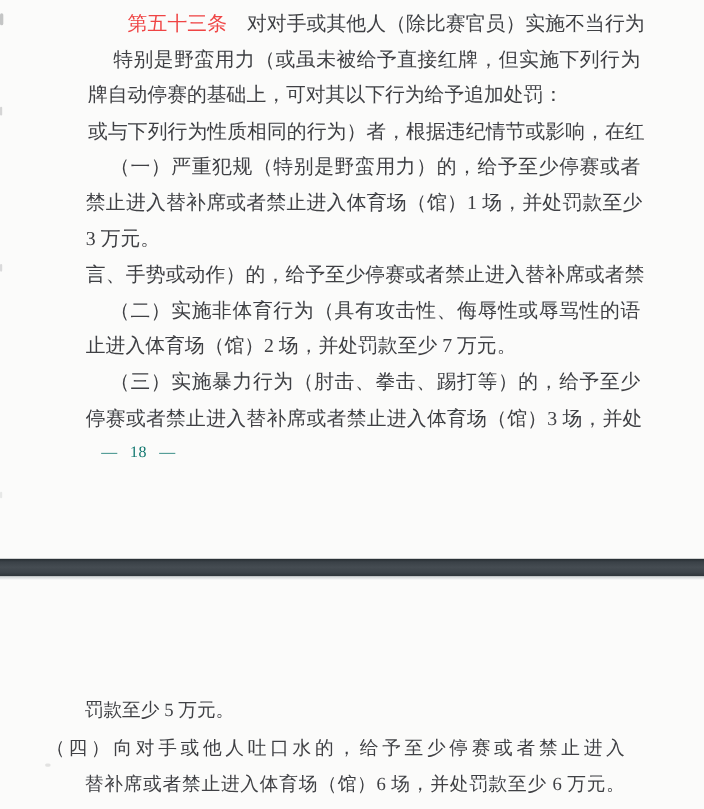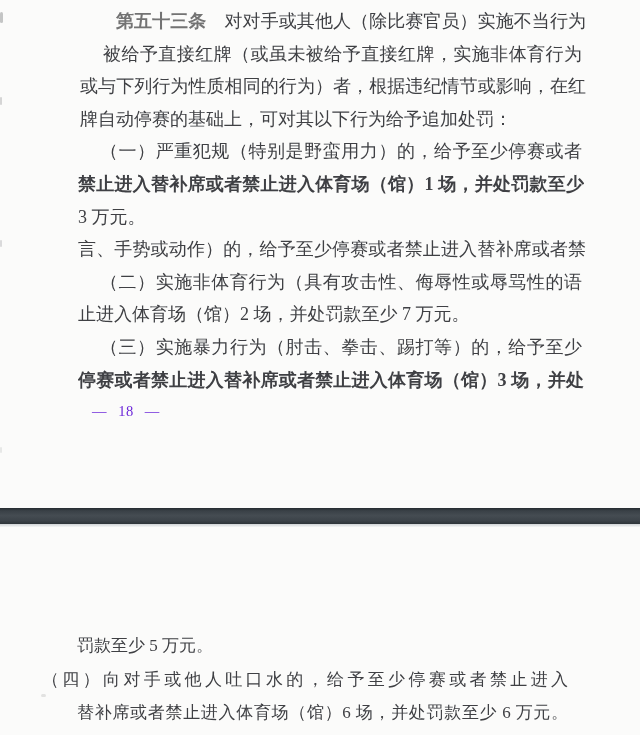"第五十三条" .art { color: #737373 -> #ef4444; font-weight: bold -> normal }
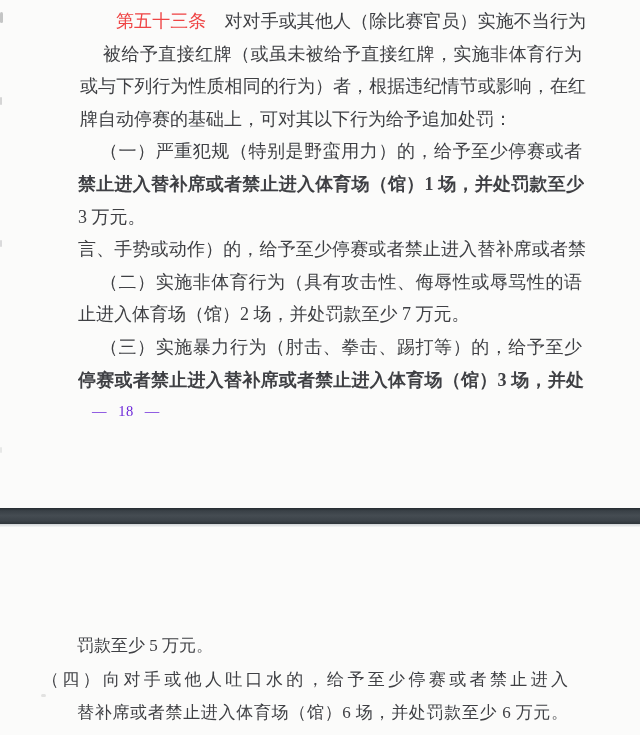"被给予直接红牌（或虽未被给予直接红牌，实施非体育行为" div.ln { text: 被给予直接红牌（或虽未被给予直接红牌，实施非体育 -> 特别是野蛮用力（或虽未被给予直接红牌，但实施下列 }
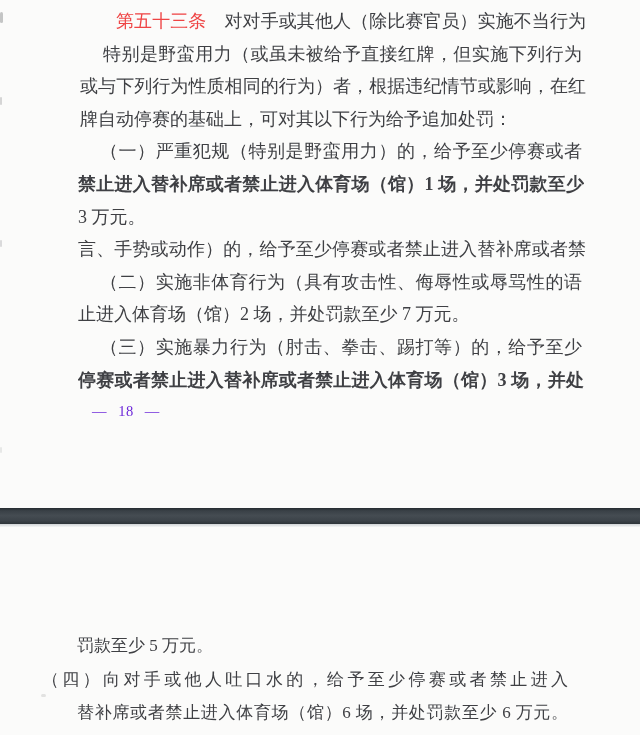"或与下列行为性质相同的行为）者，根据违纪情节或影响，在红" div.ln { order: before "牌自动停赛的基础上，可对其以下行为给予追加处罚：" -> after "牌自动停赛的基础上，可对其以下行为给予追加处罚：" }
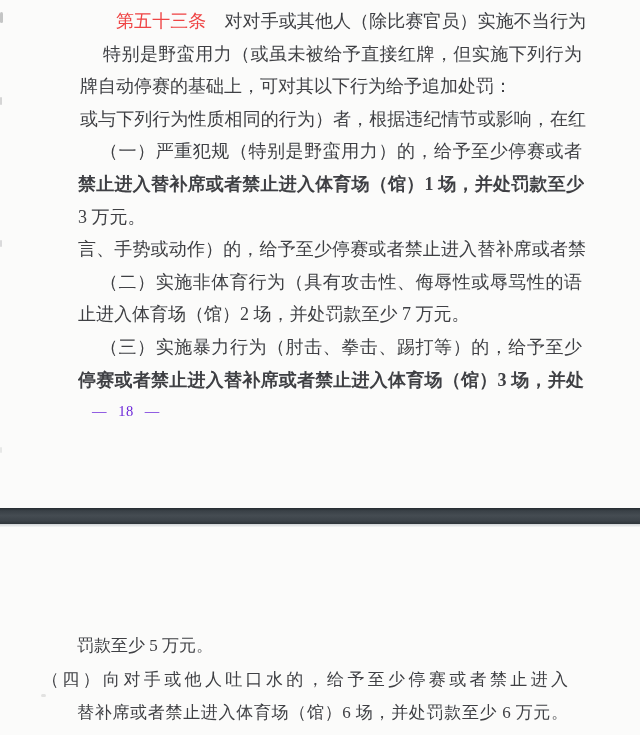"禁止进入替补席或者禁止进入体育场（馆）1 场，并处罚款至少" .mr56 { font-weight: bold -> none }
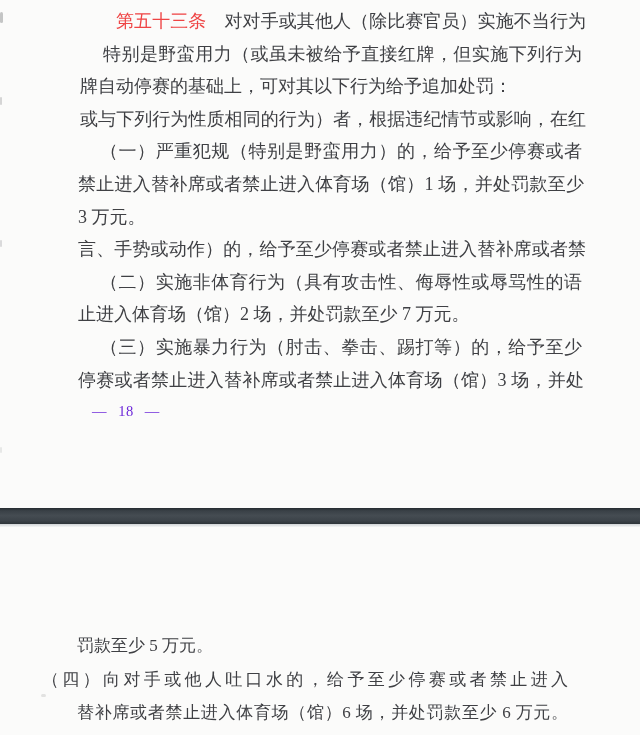"— 18 —" .page-num { color: #6d28d9 -> #0f766e }
